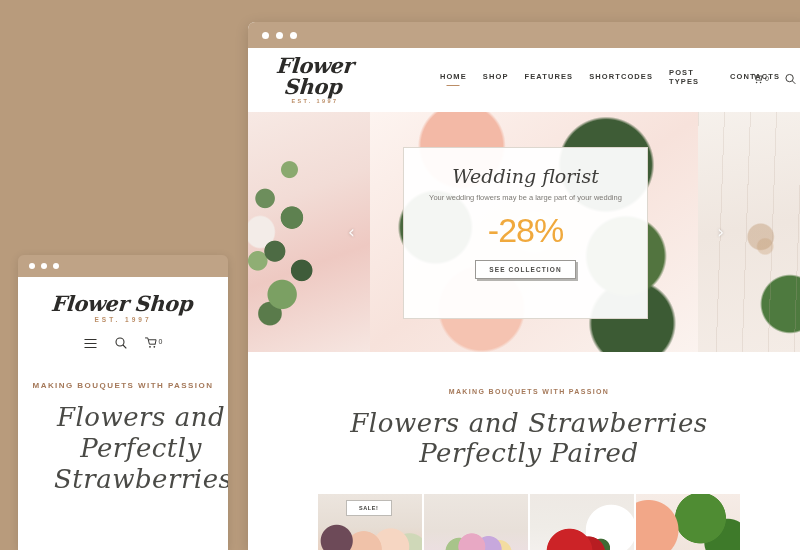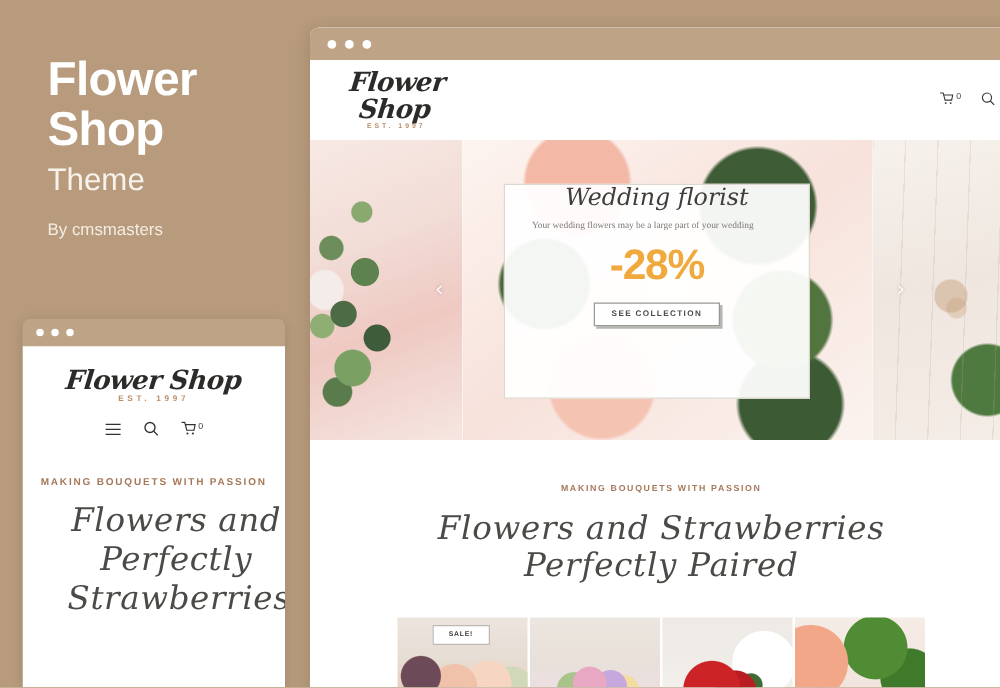"Flower" div.promo-block { html: <div> <div> <div>Flower</div> <div>Shop</div> </div> <div>Theme</div> <div>By cmsmasters</div> </div> -> none }
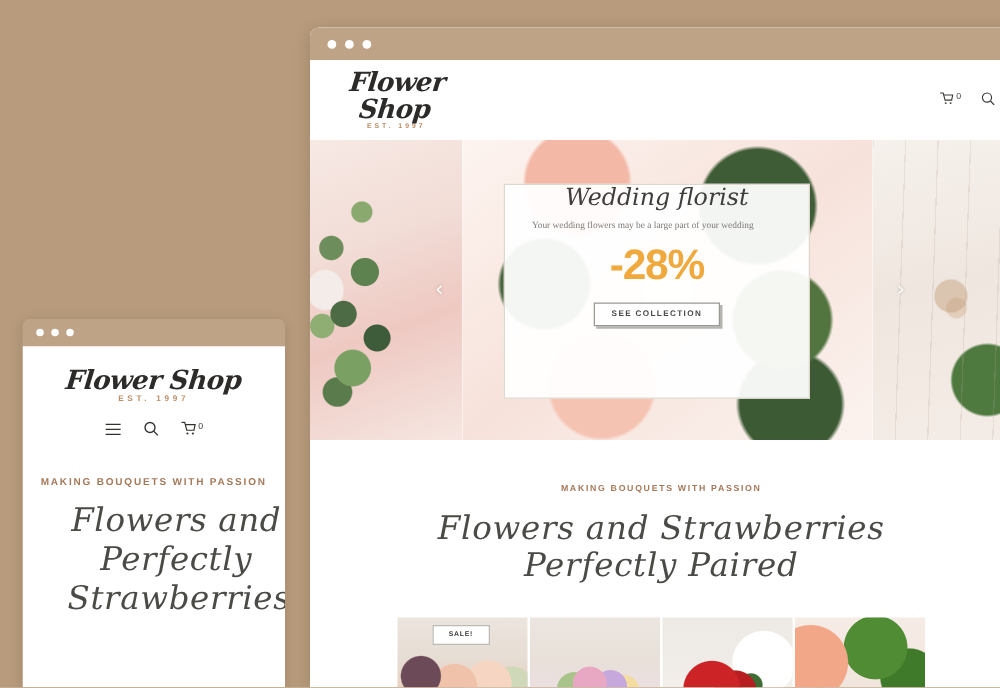"HOME" div.nav { html: none -> <div> <div>HOME</div> <div>SHOP</div> <div>FEATURES</div> <div>SHORTCODES</div> <div>POST TYPES</div> <div>CONTACTS</div> </div> }
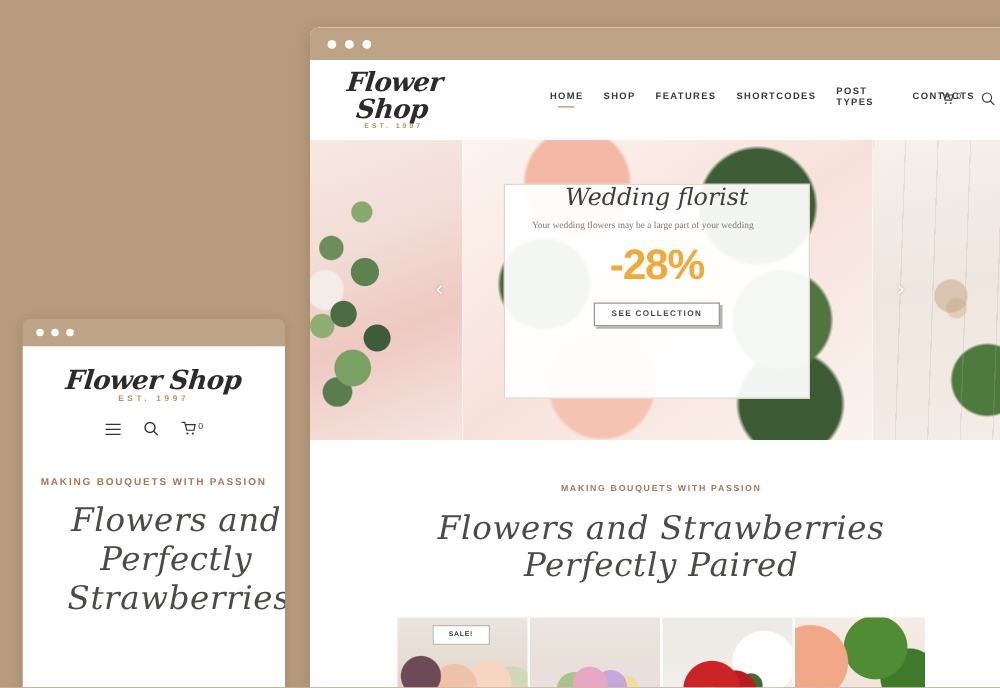"Wedding florist" .promo-card { padding-top: none -> 18px }
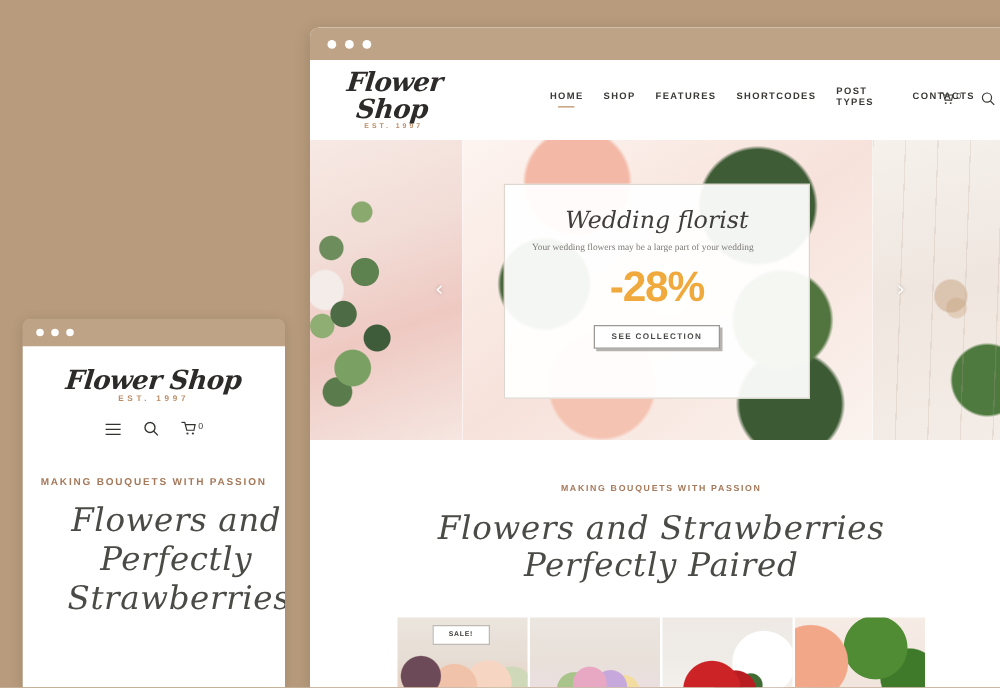"Your wedding flowers may be" .pc-desc { font-family: Liberation Serif, serif -> none; text-align: none -> center }
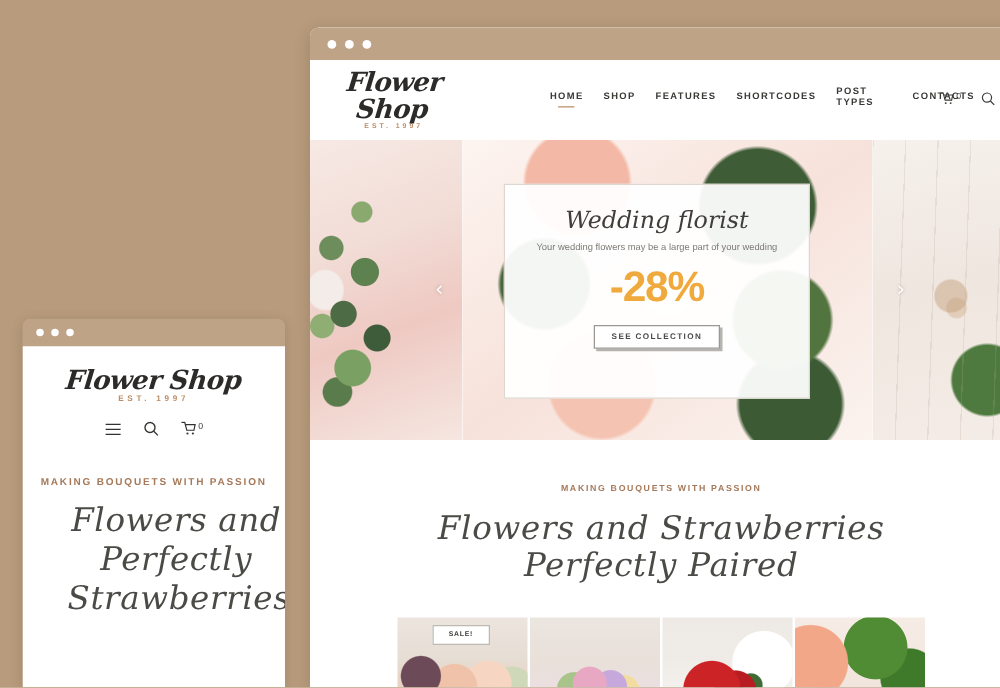"-28%" .pc-discount { font-weight: 700 -> 400 }
